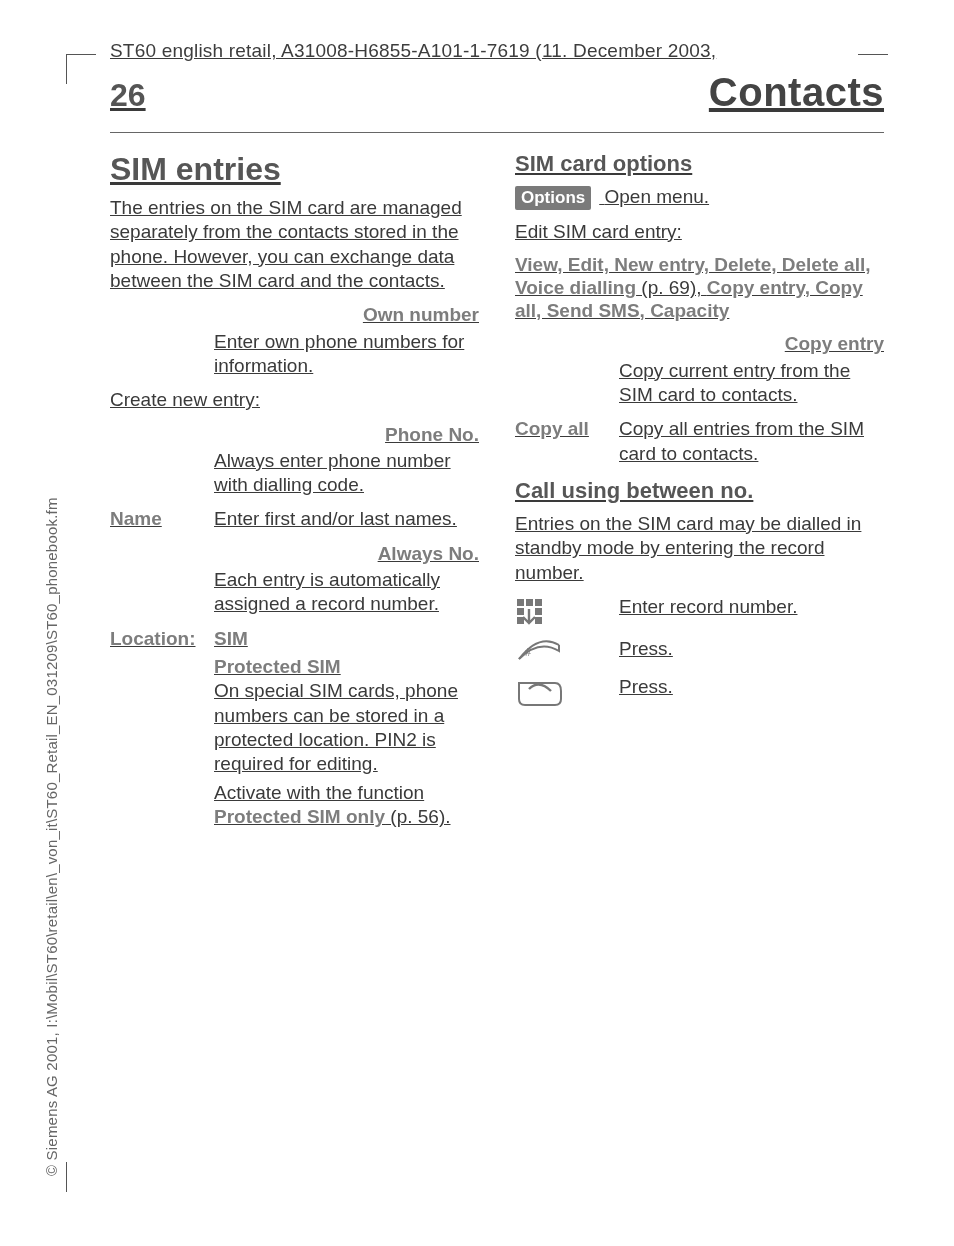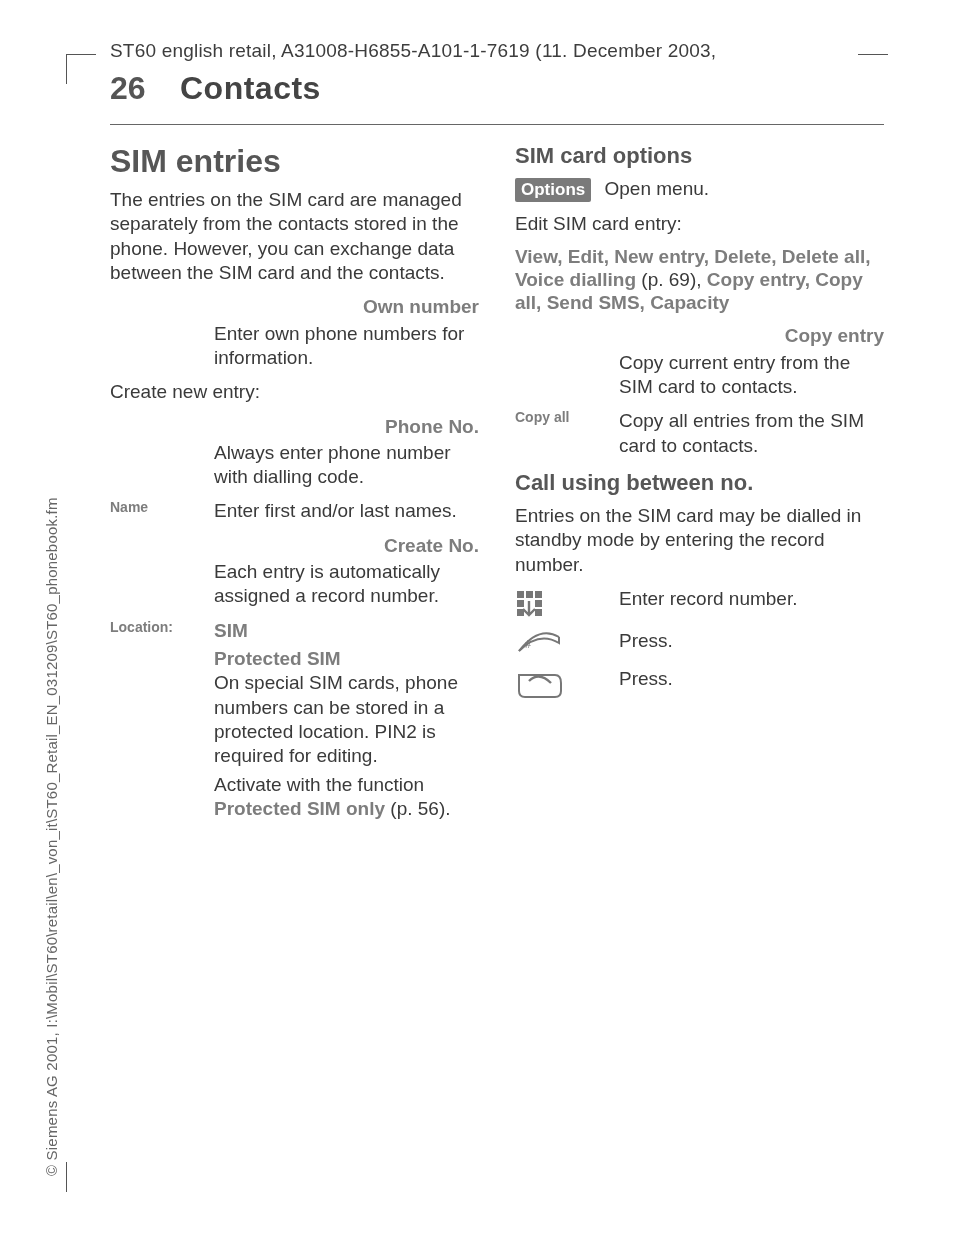"ST60 english retail," .page { text-decoration: none -> underline }
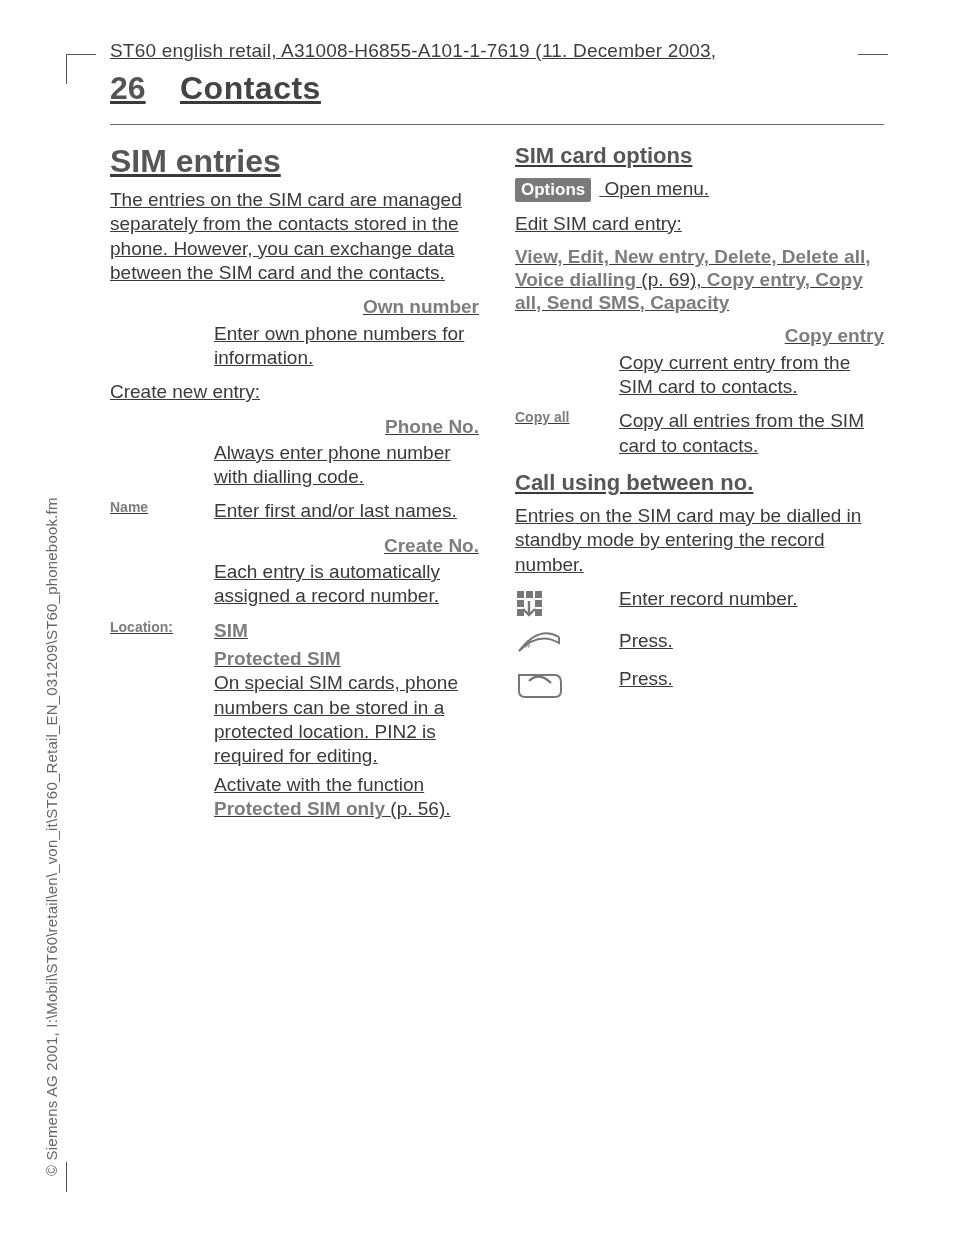"Contacts" .page-title { font-size: 32px -> 40px; text-align: left -> right }
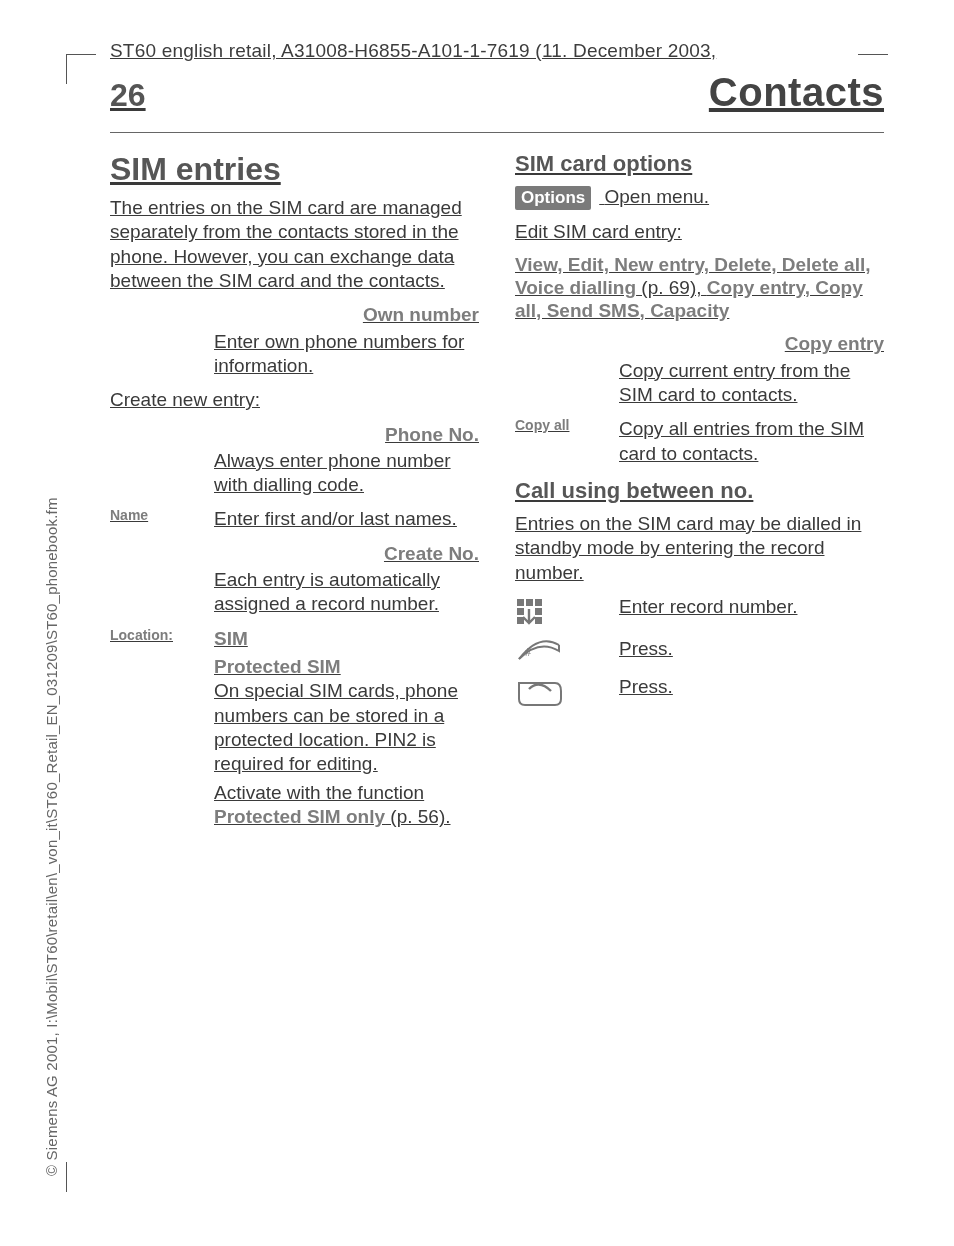"Copy all" .row .term { font-size: 14px -> 19px }
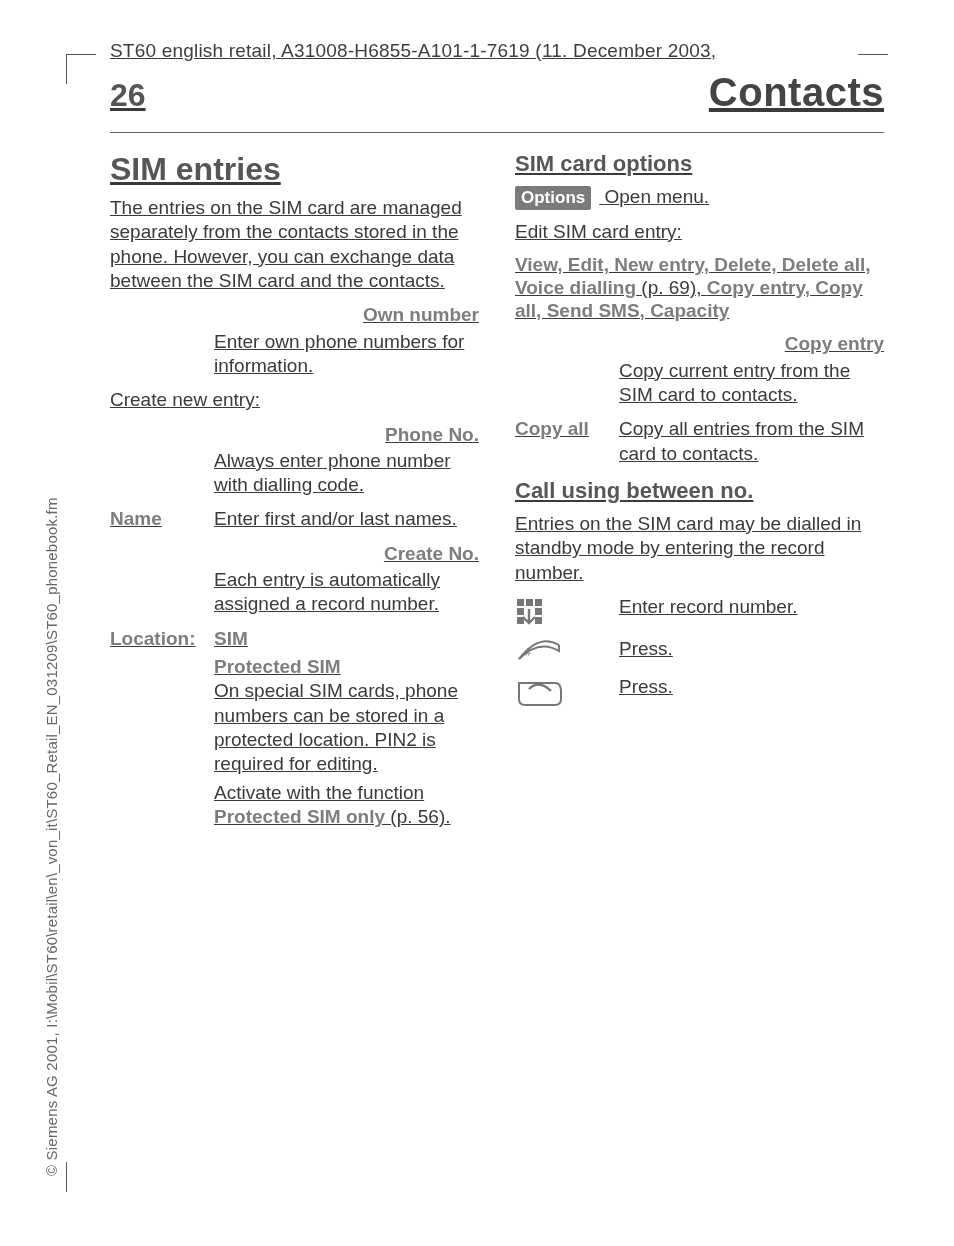"Create No." div.body { text: Create -> Always }
